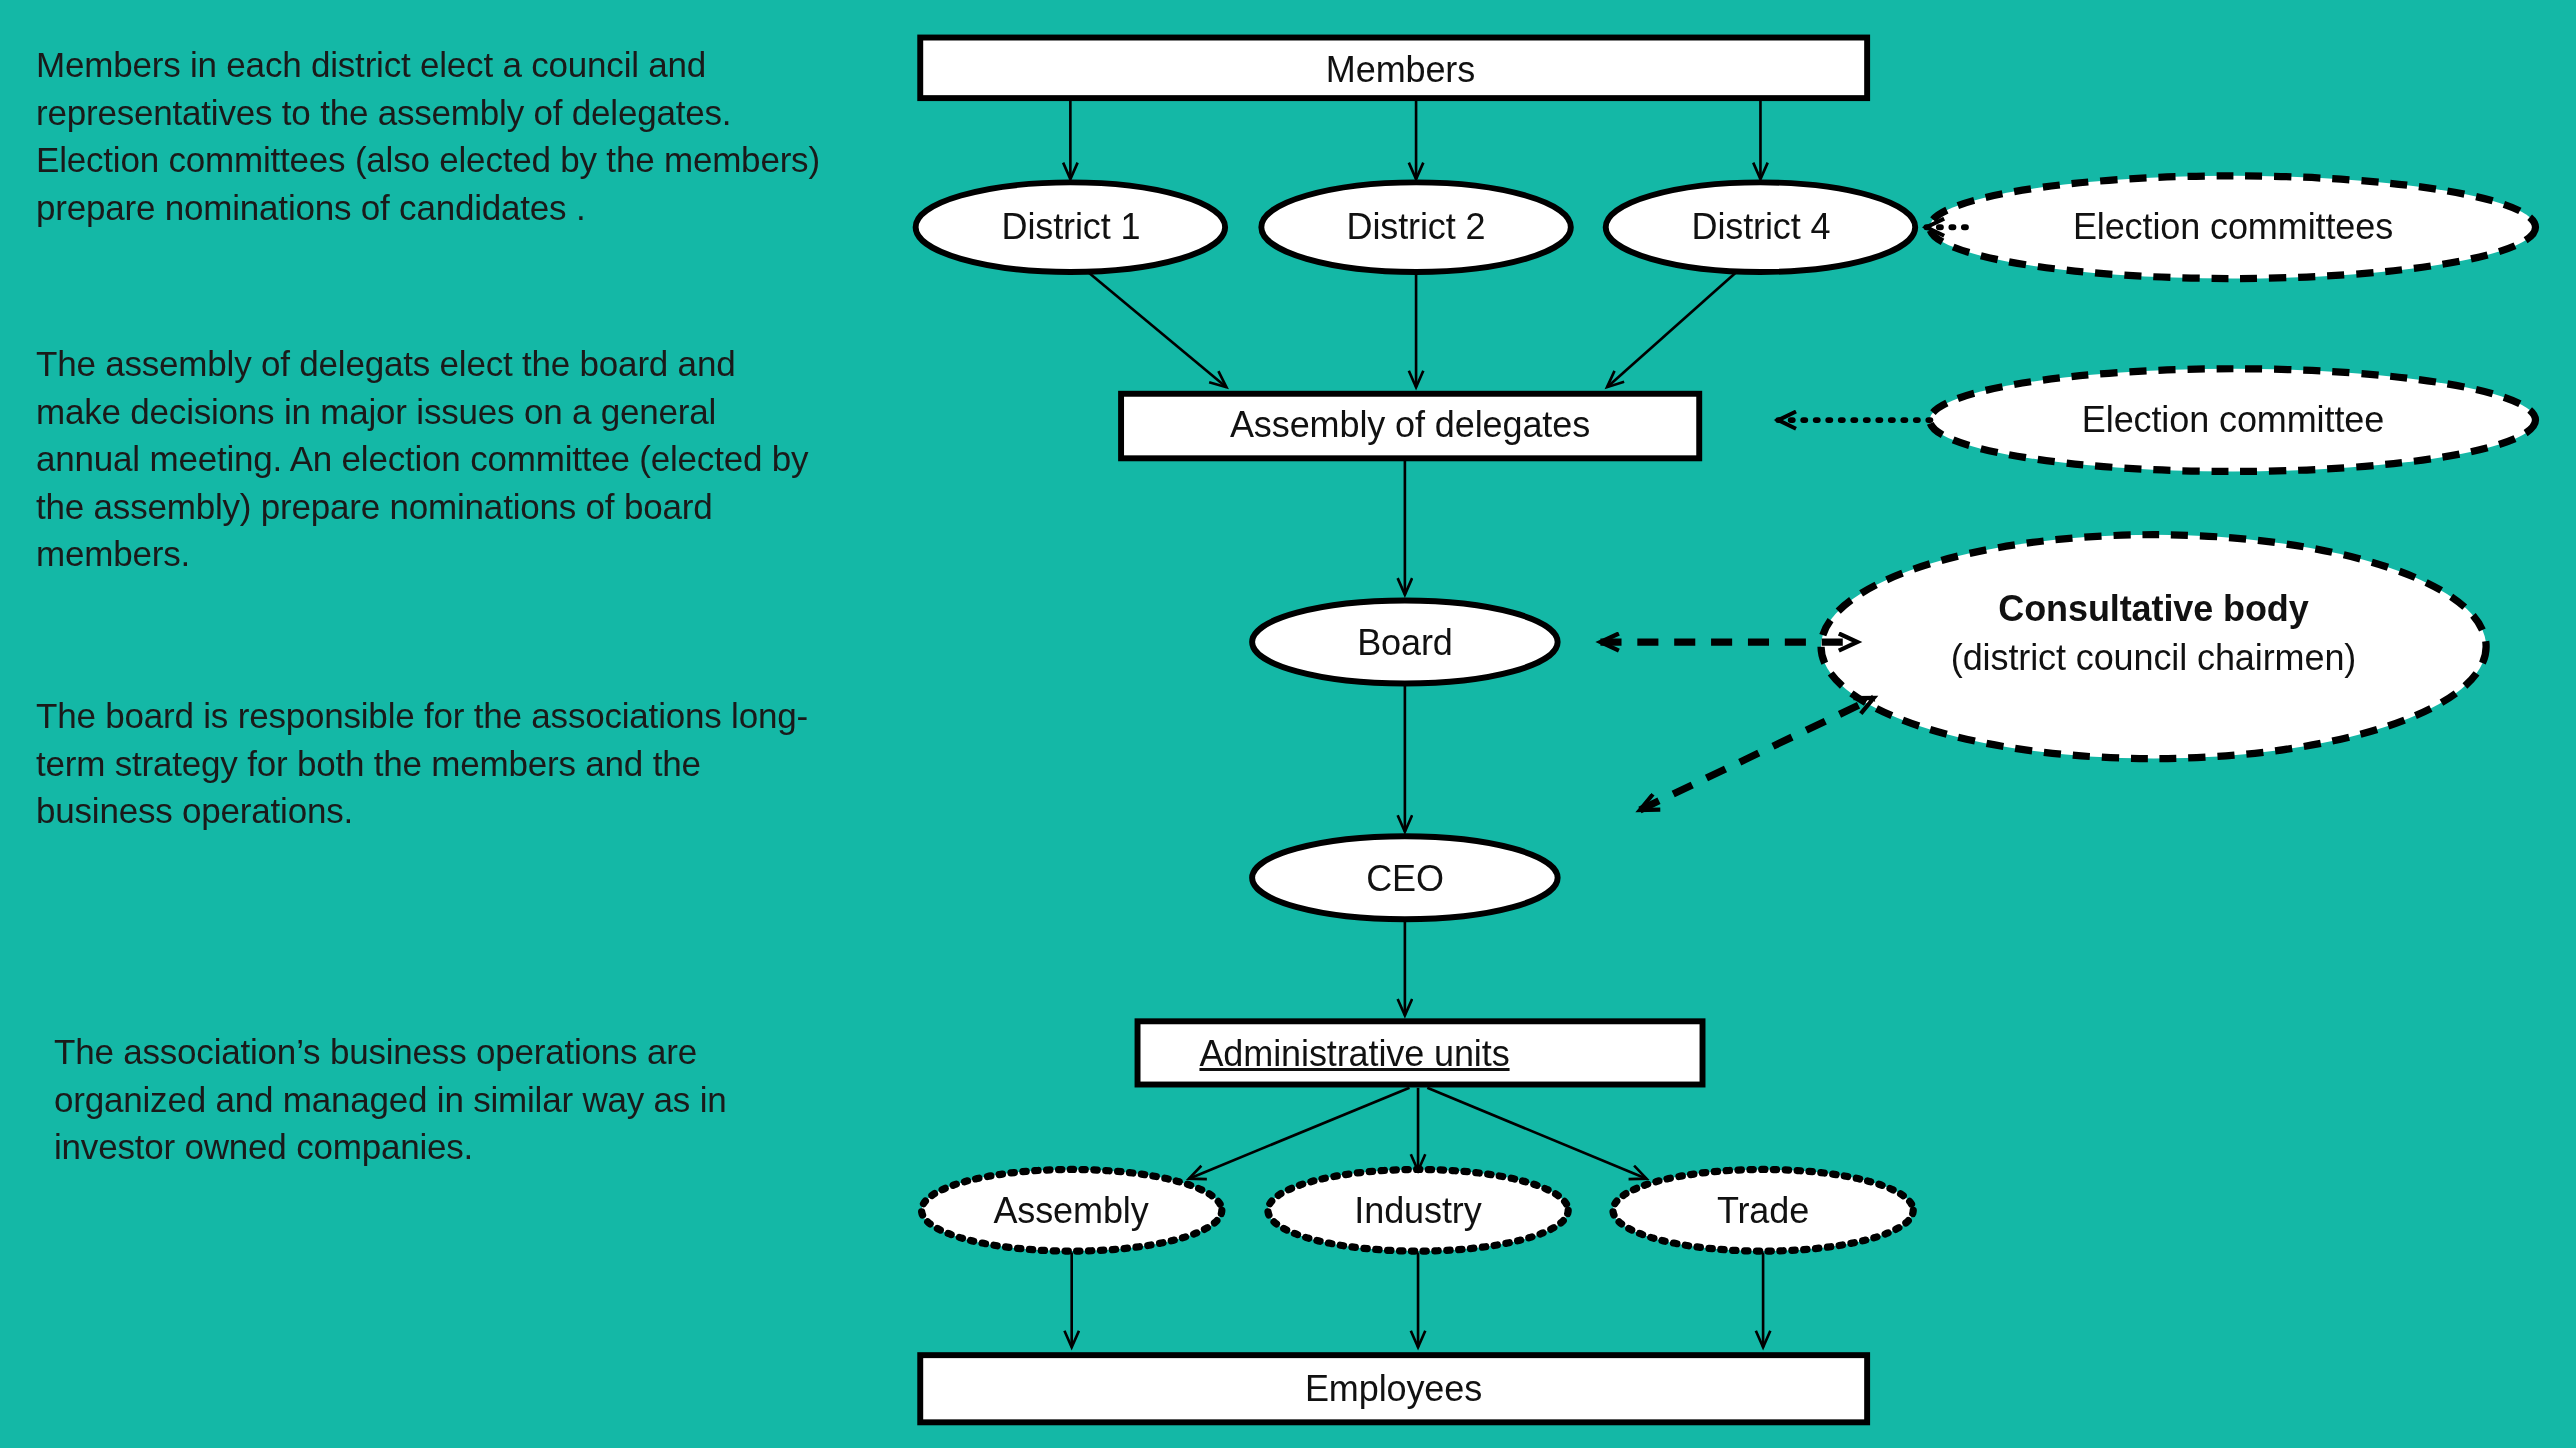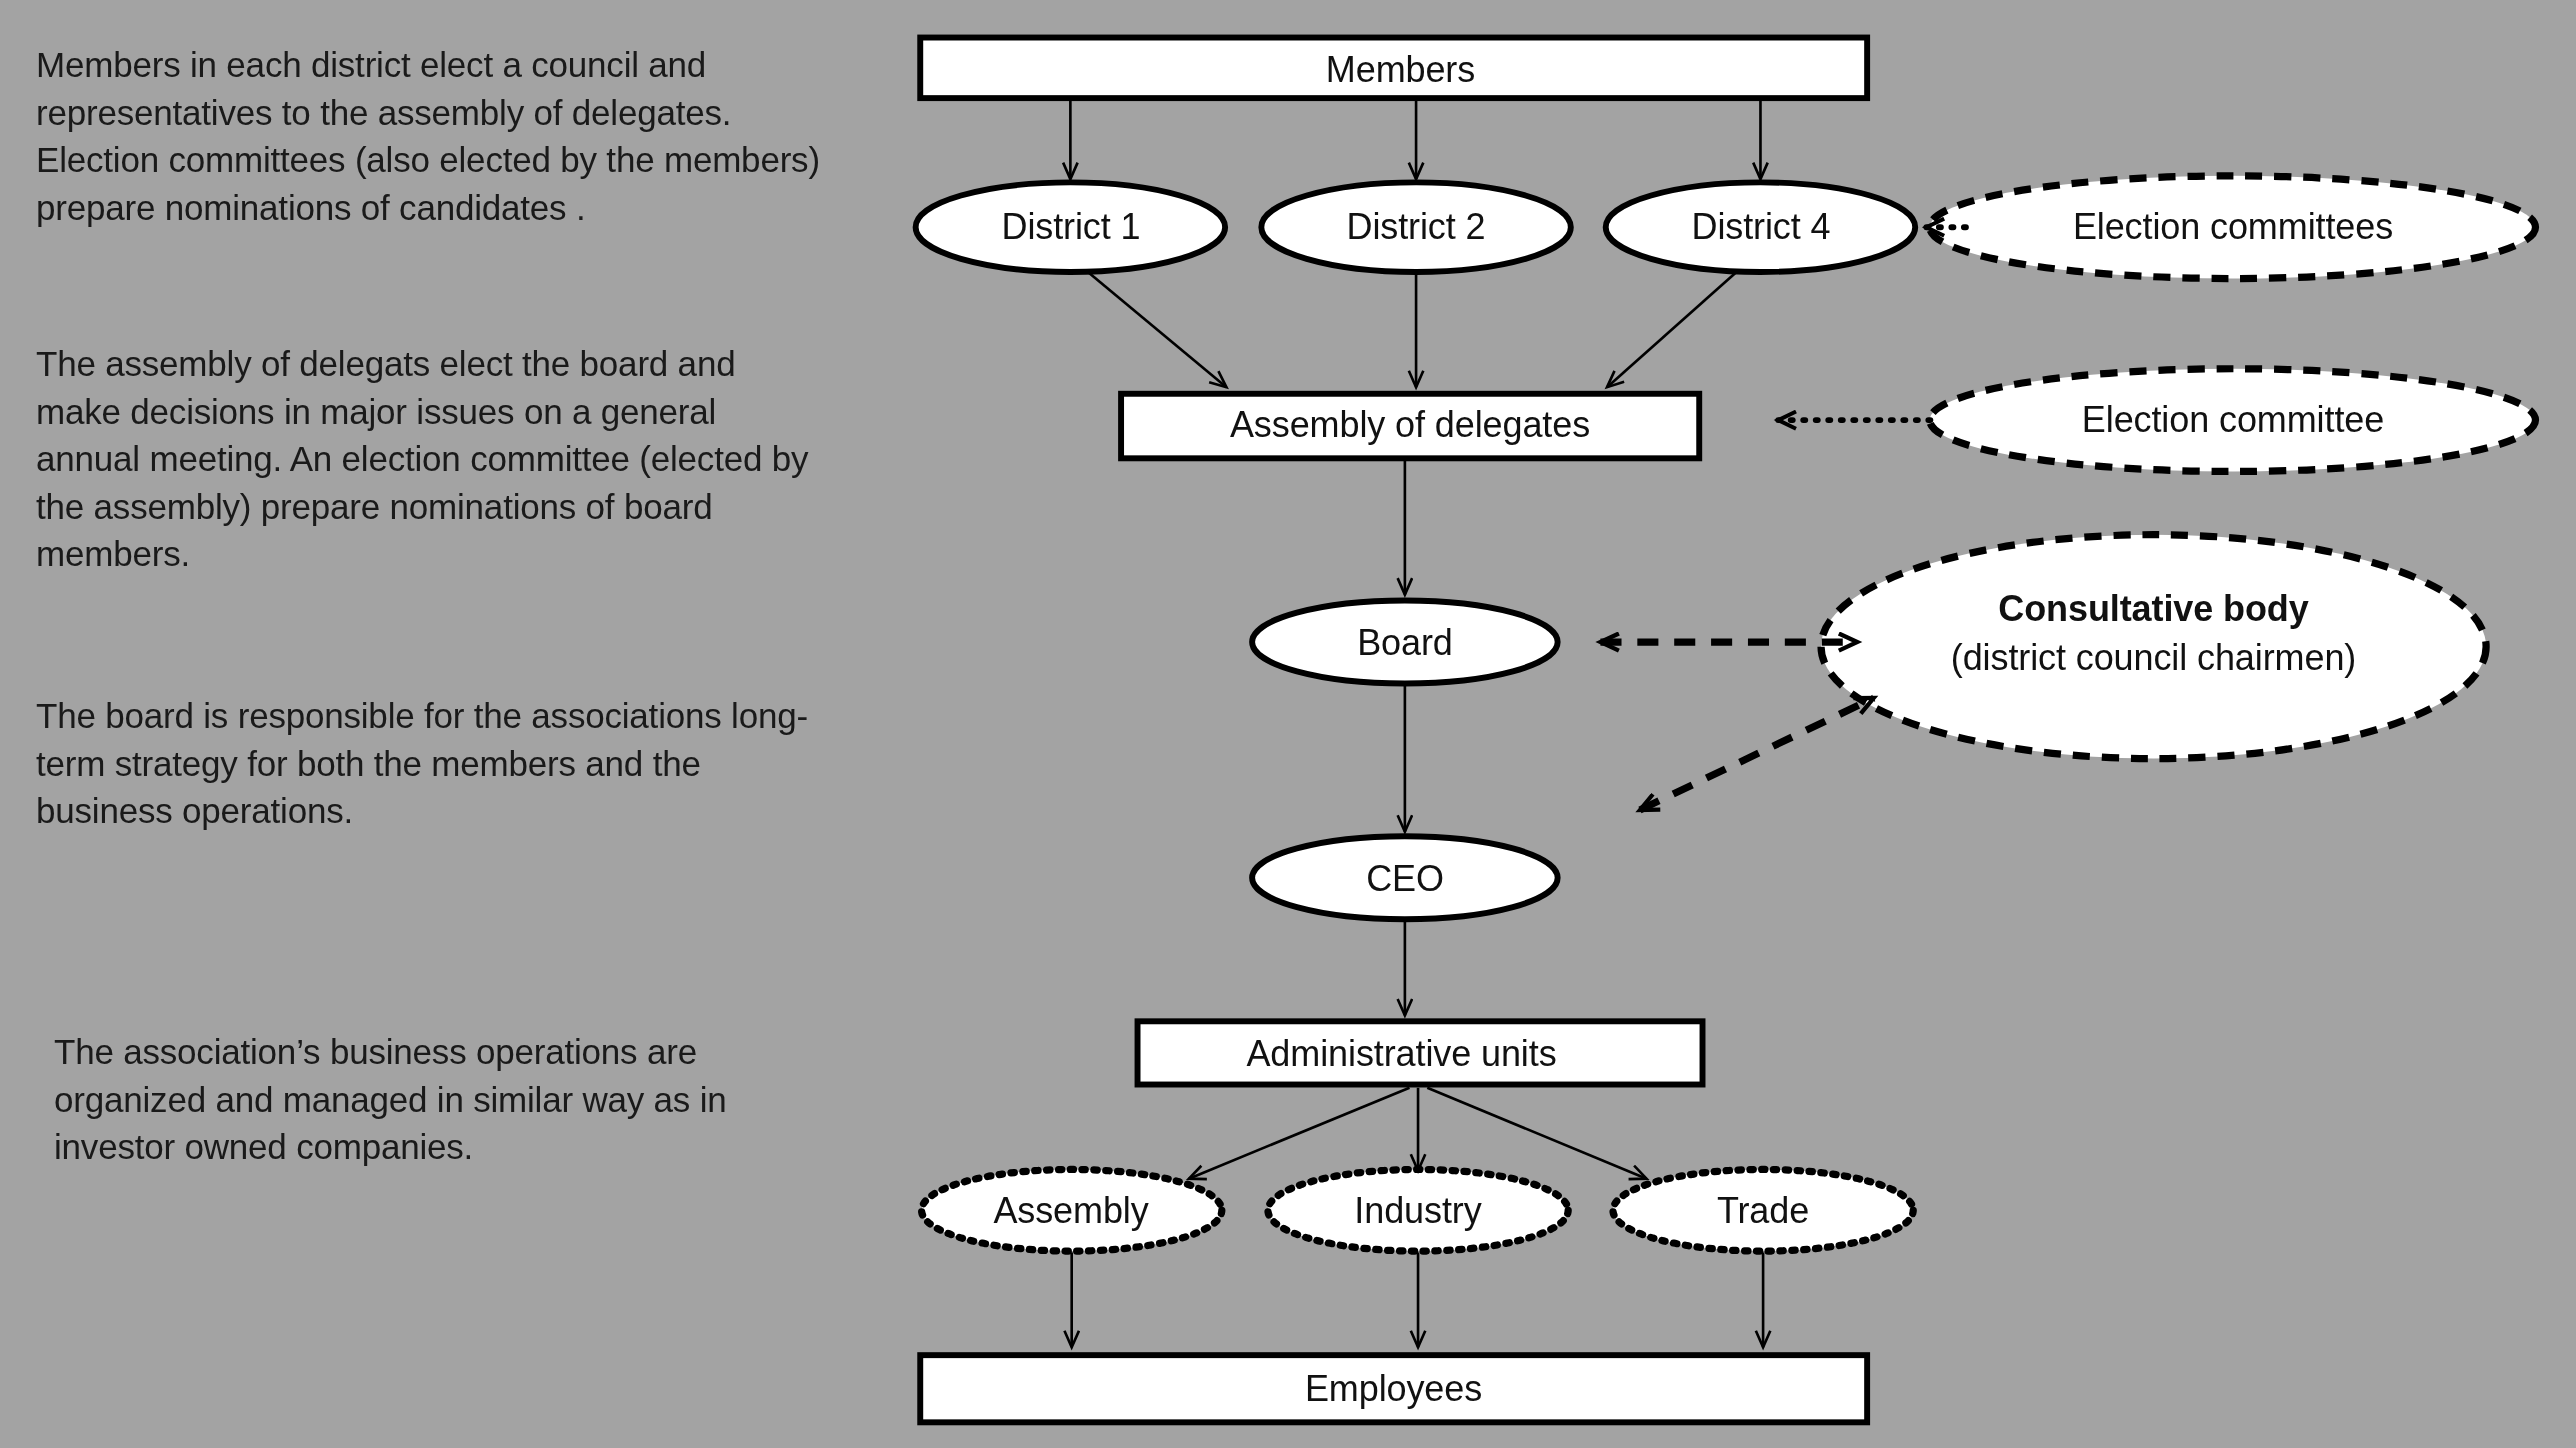"Members in each district elect" #page { background: #a3a3a3 -> #14b8a6 }
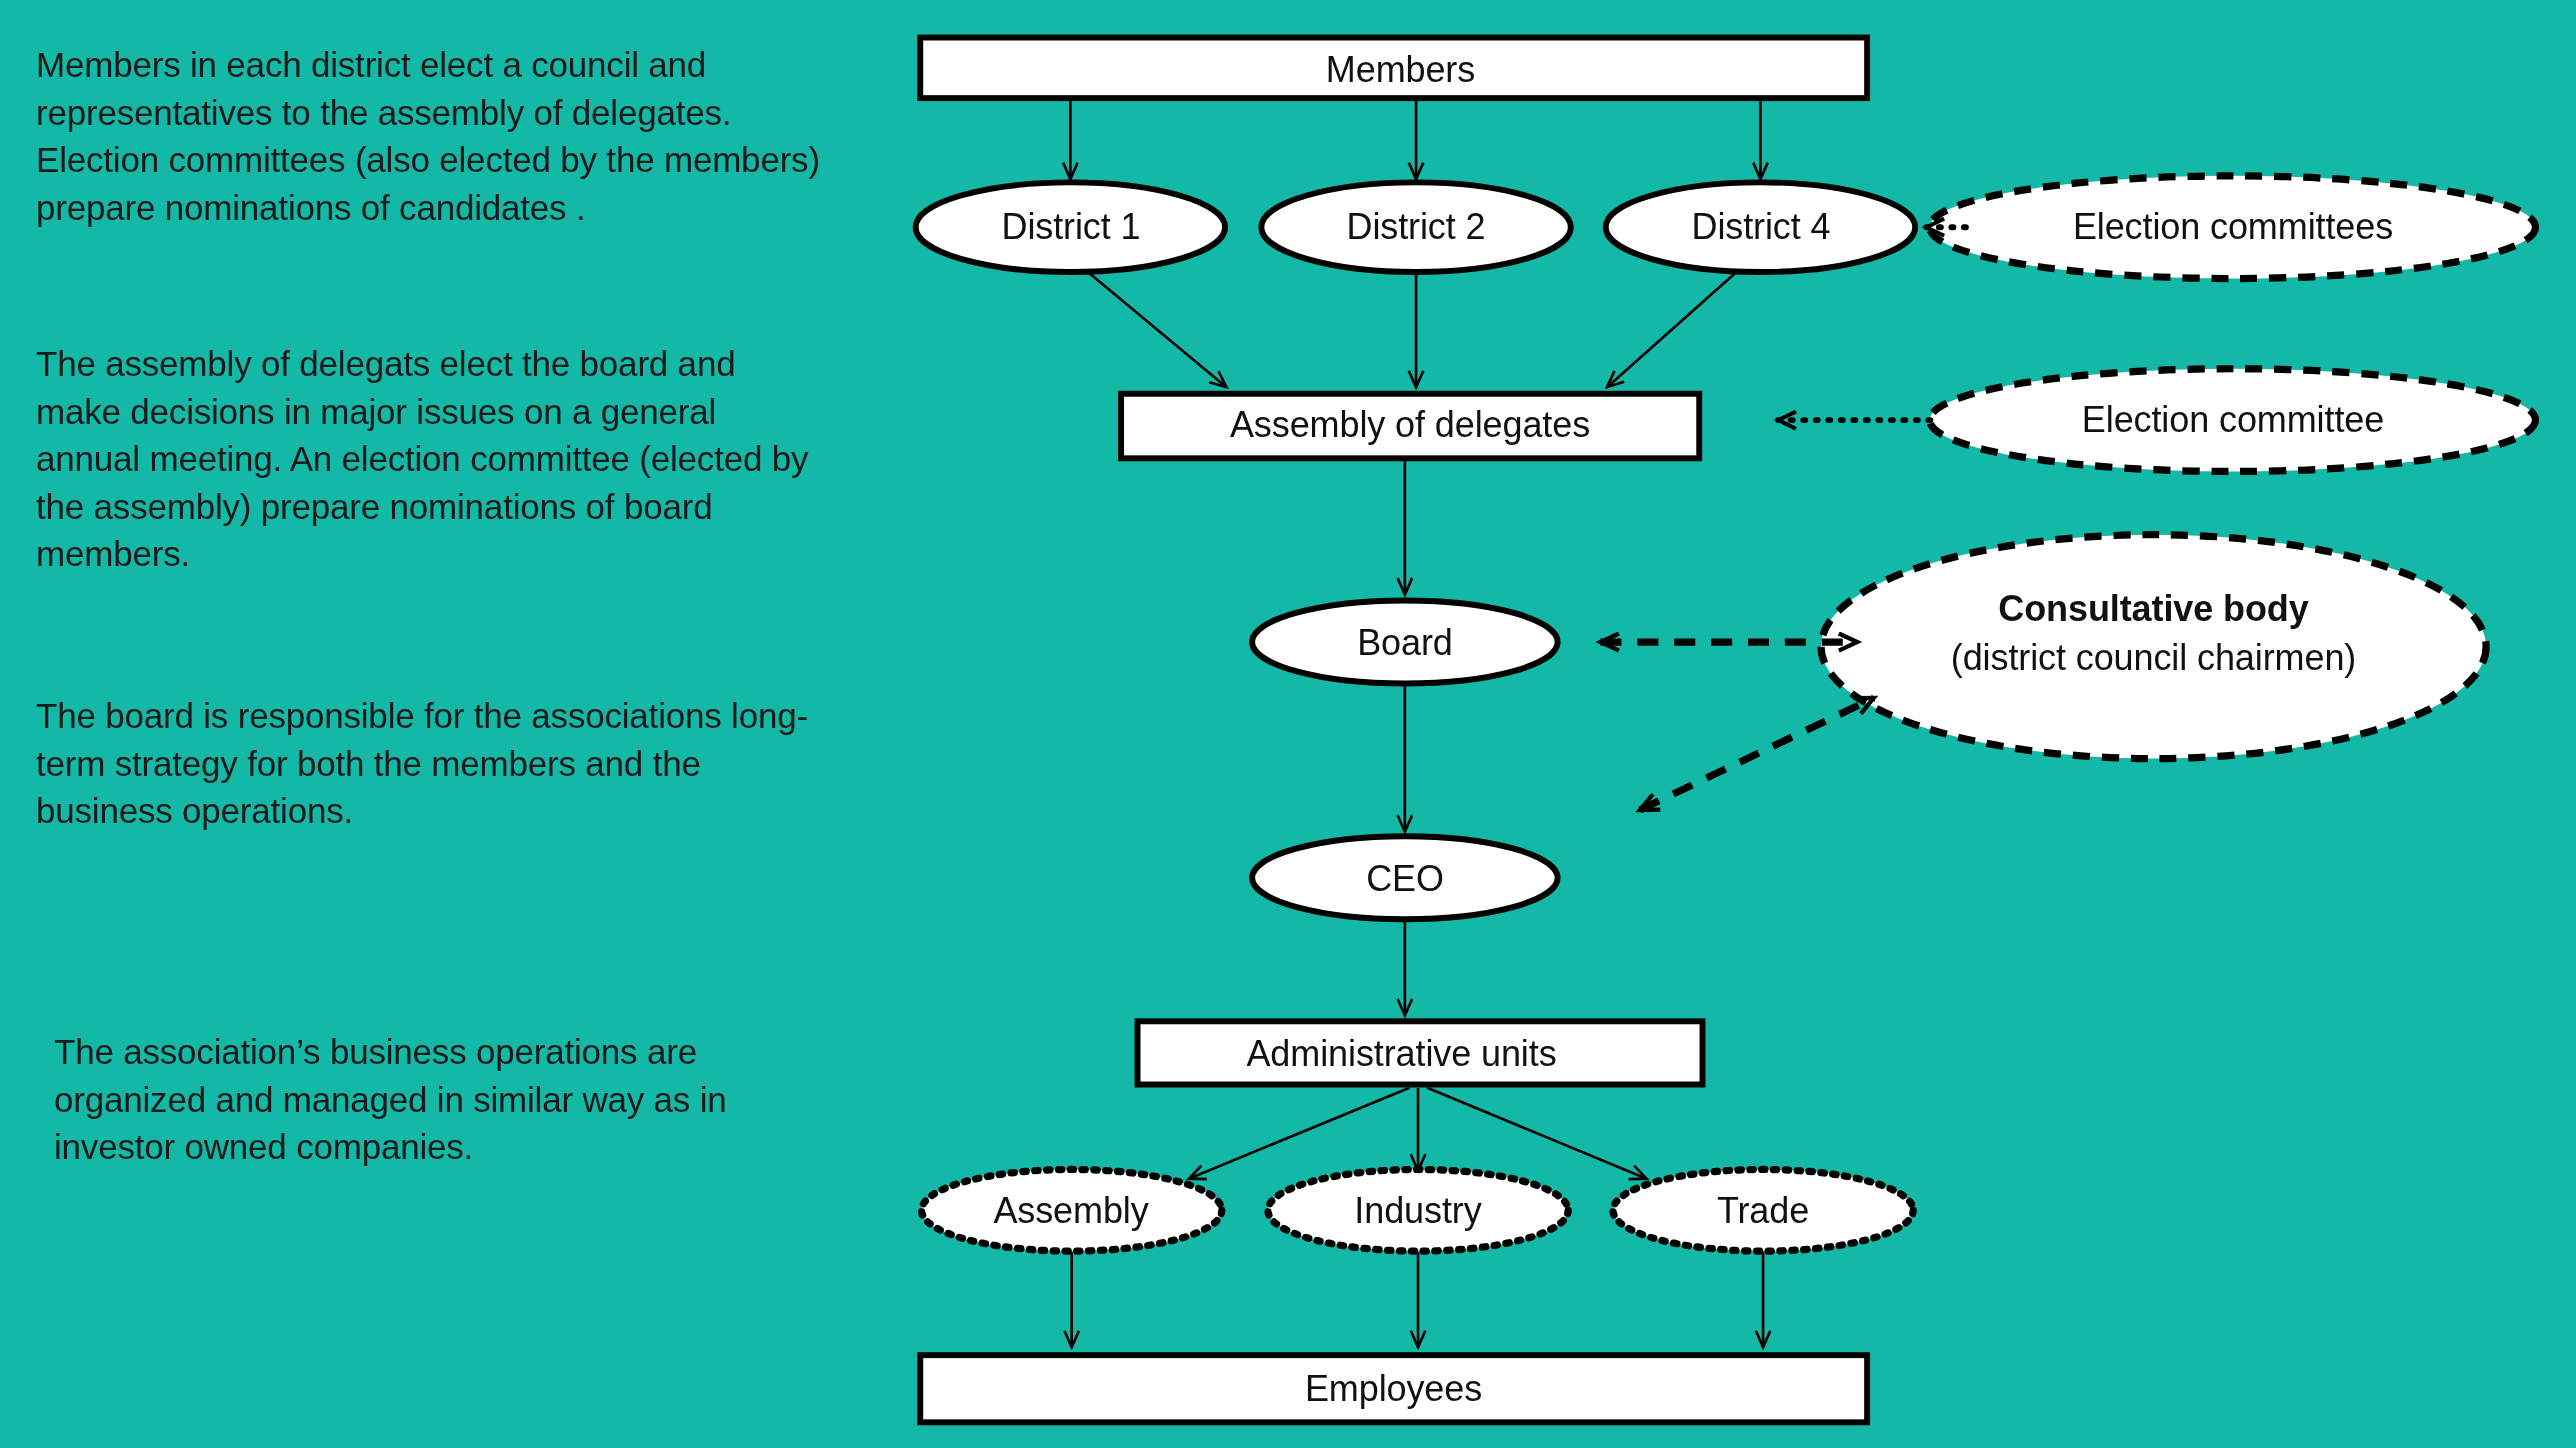"Administrative units" div.node-label { left: 1119px -> 1072px; text-decoration: none -> underline }
